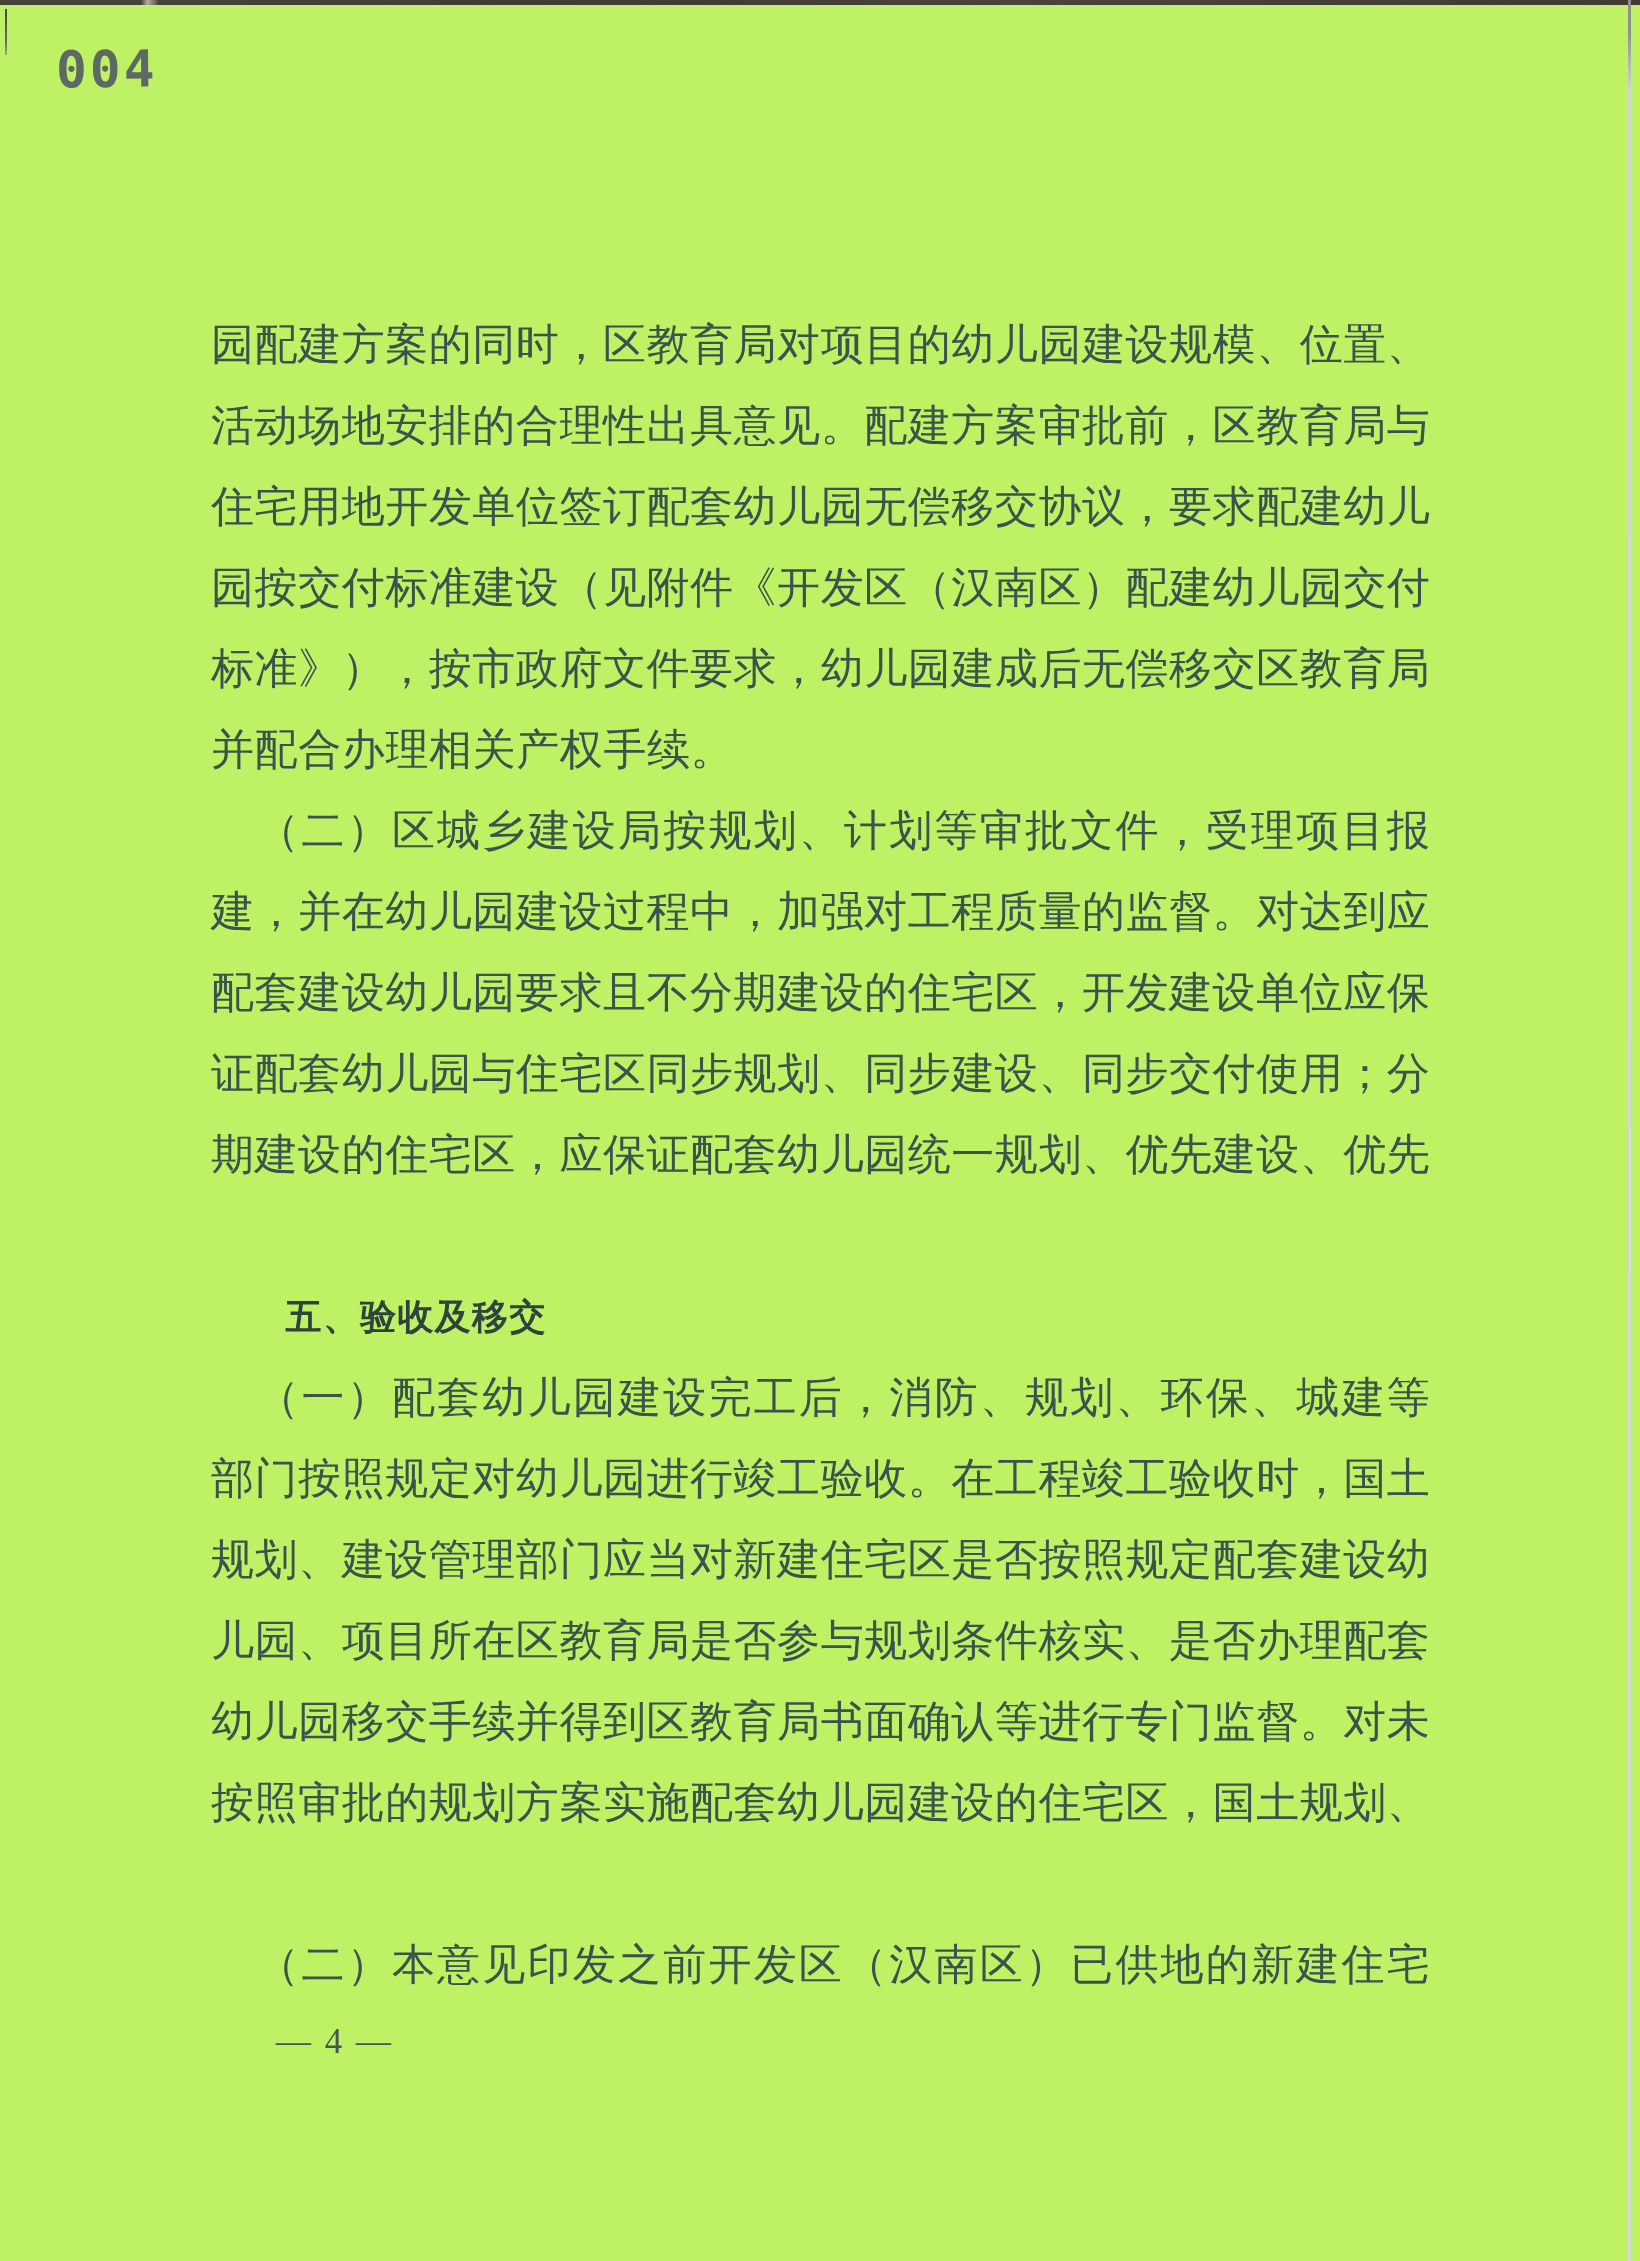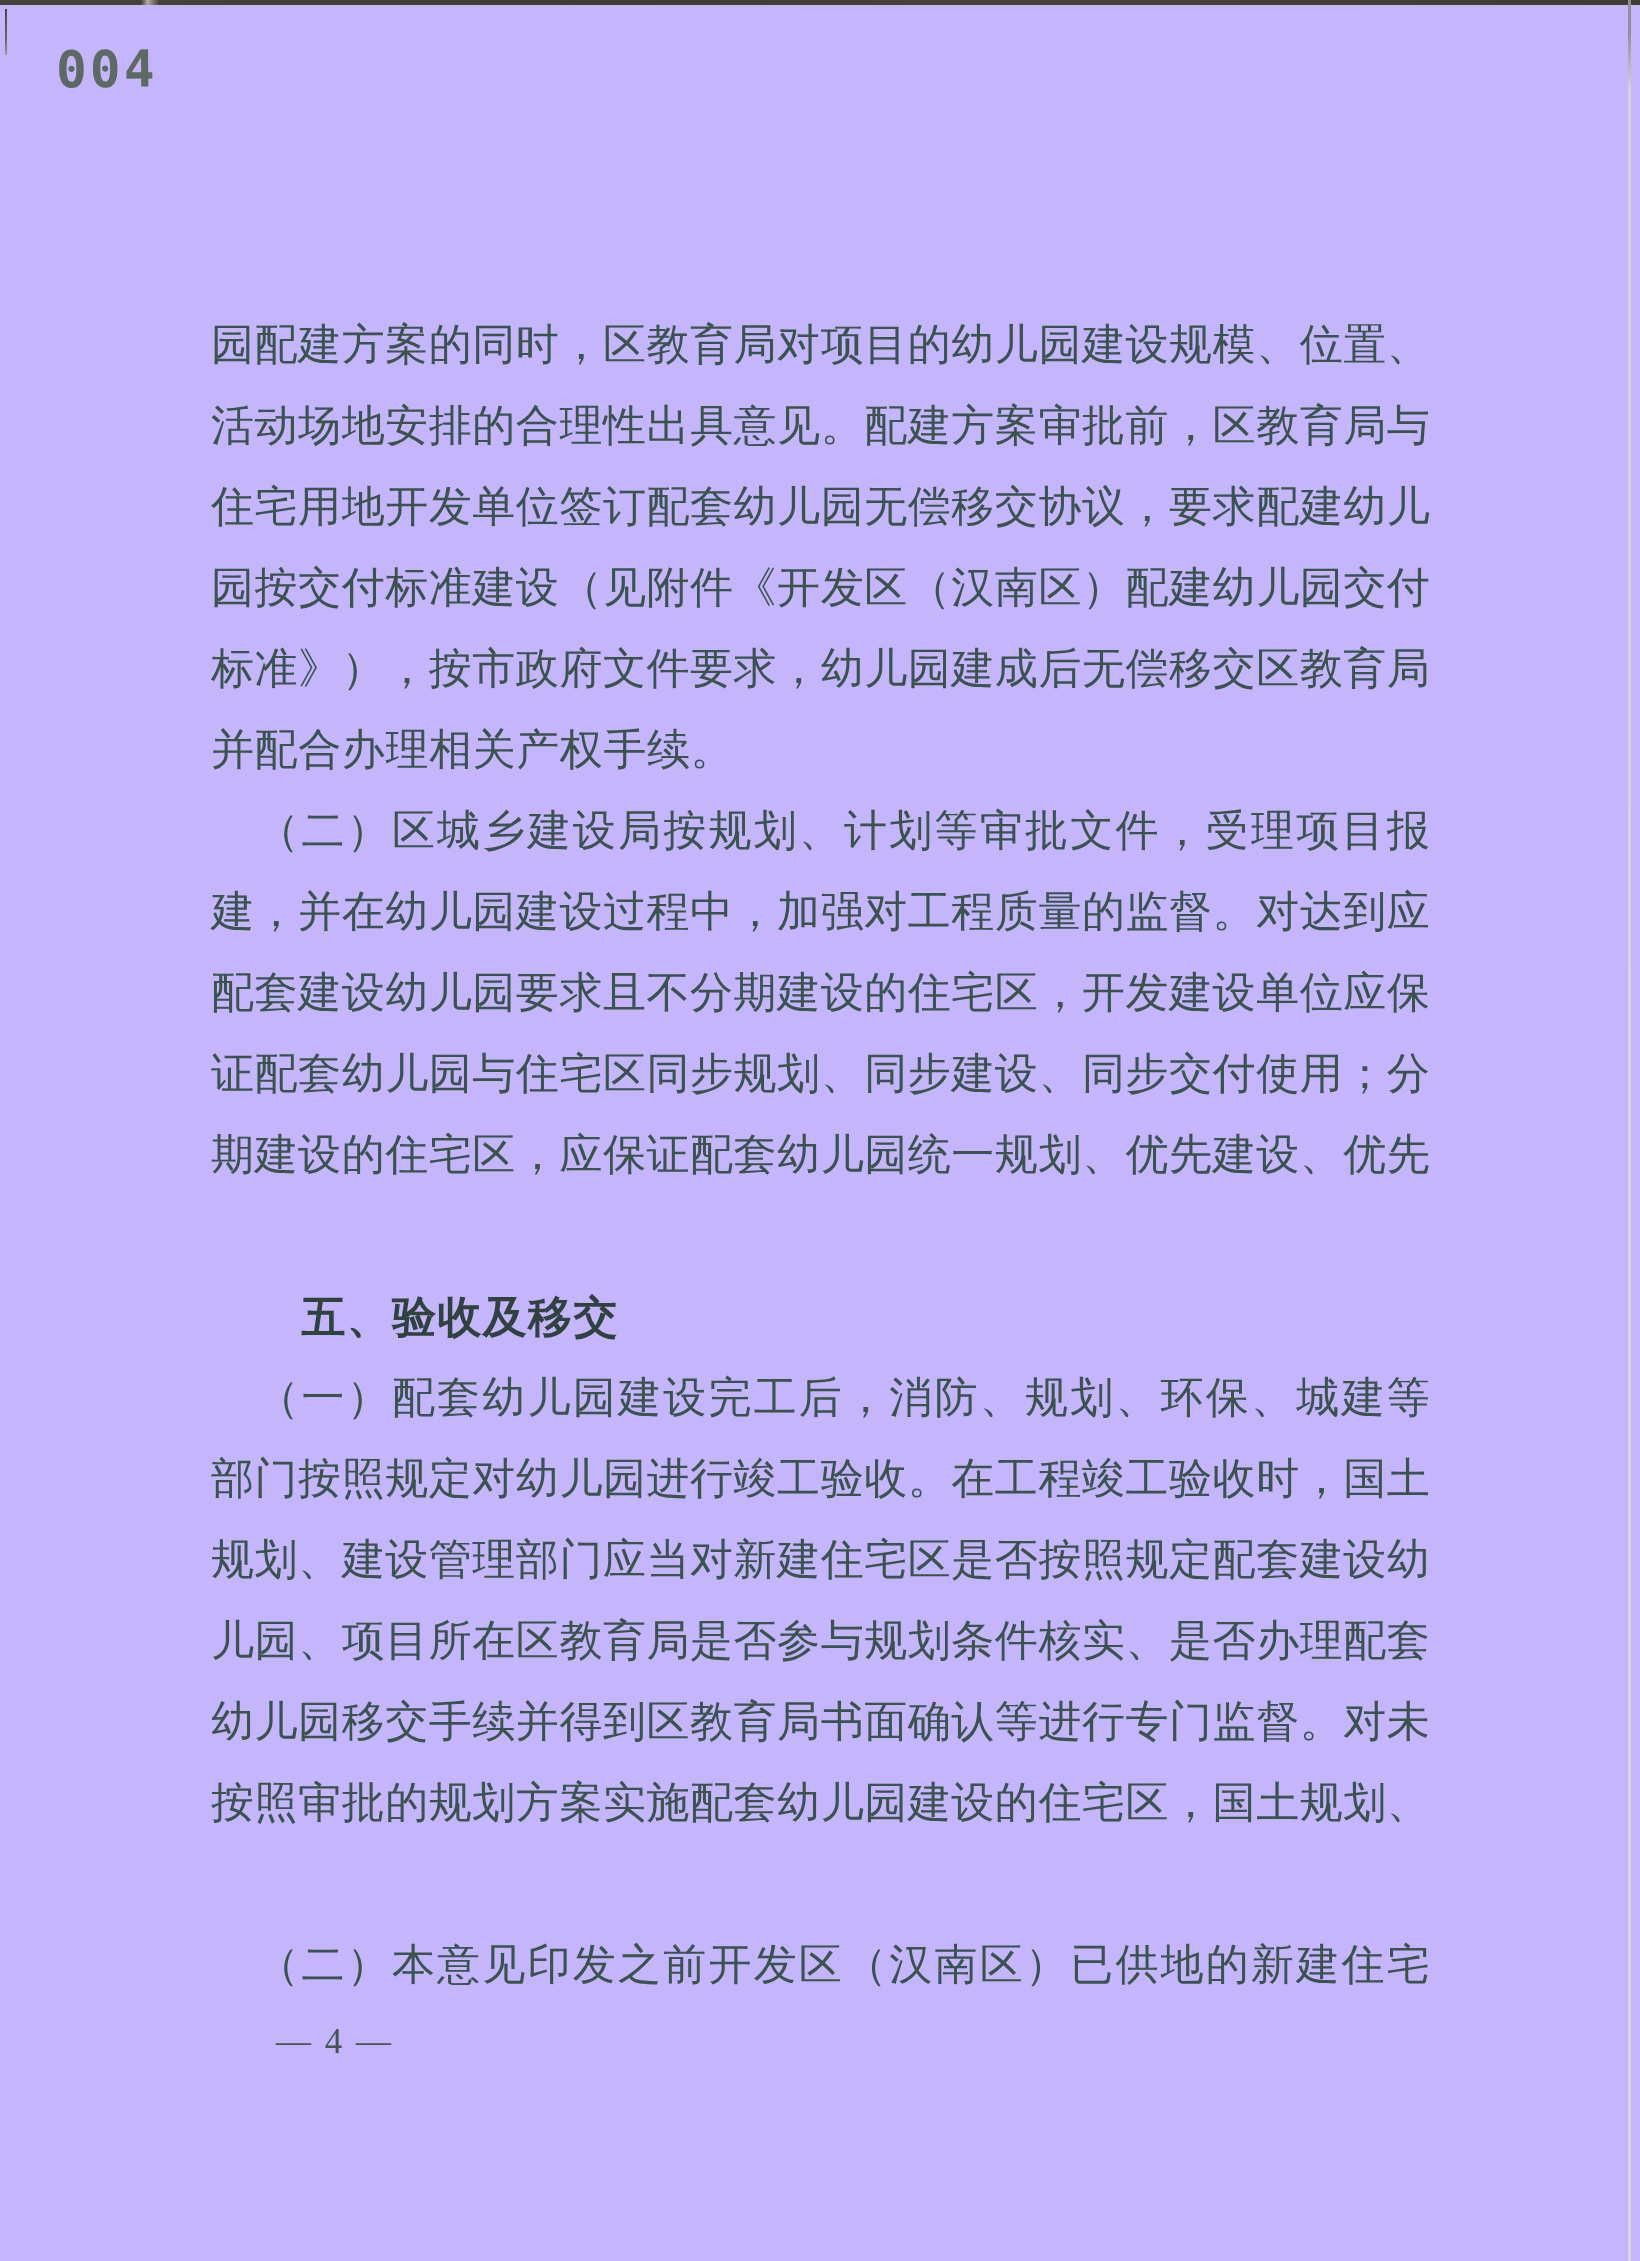"004" #page { background: #c4b5fd -> #bef264 }
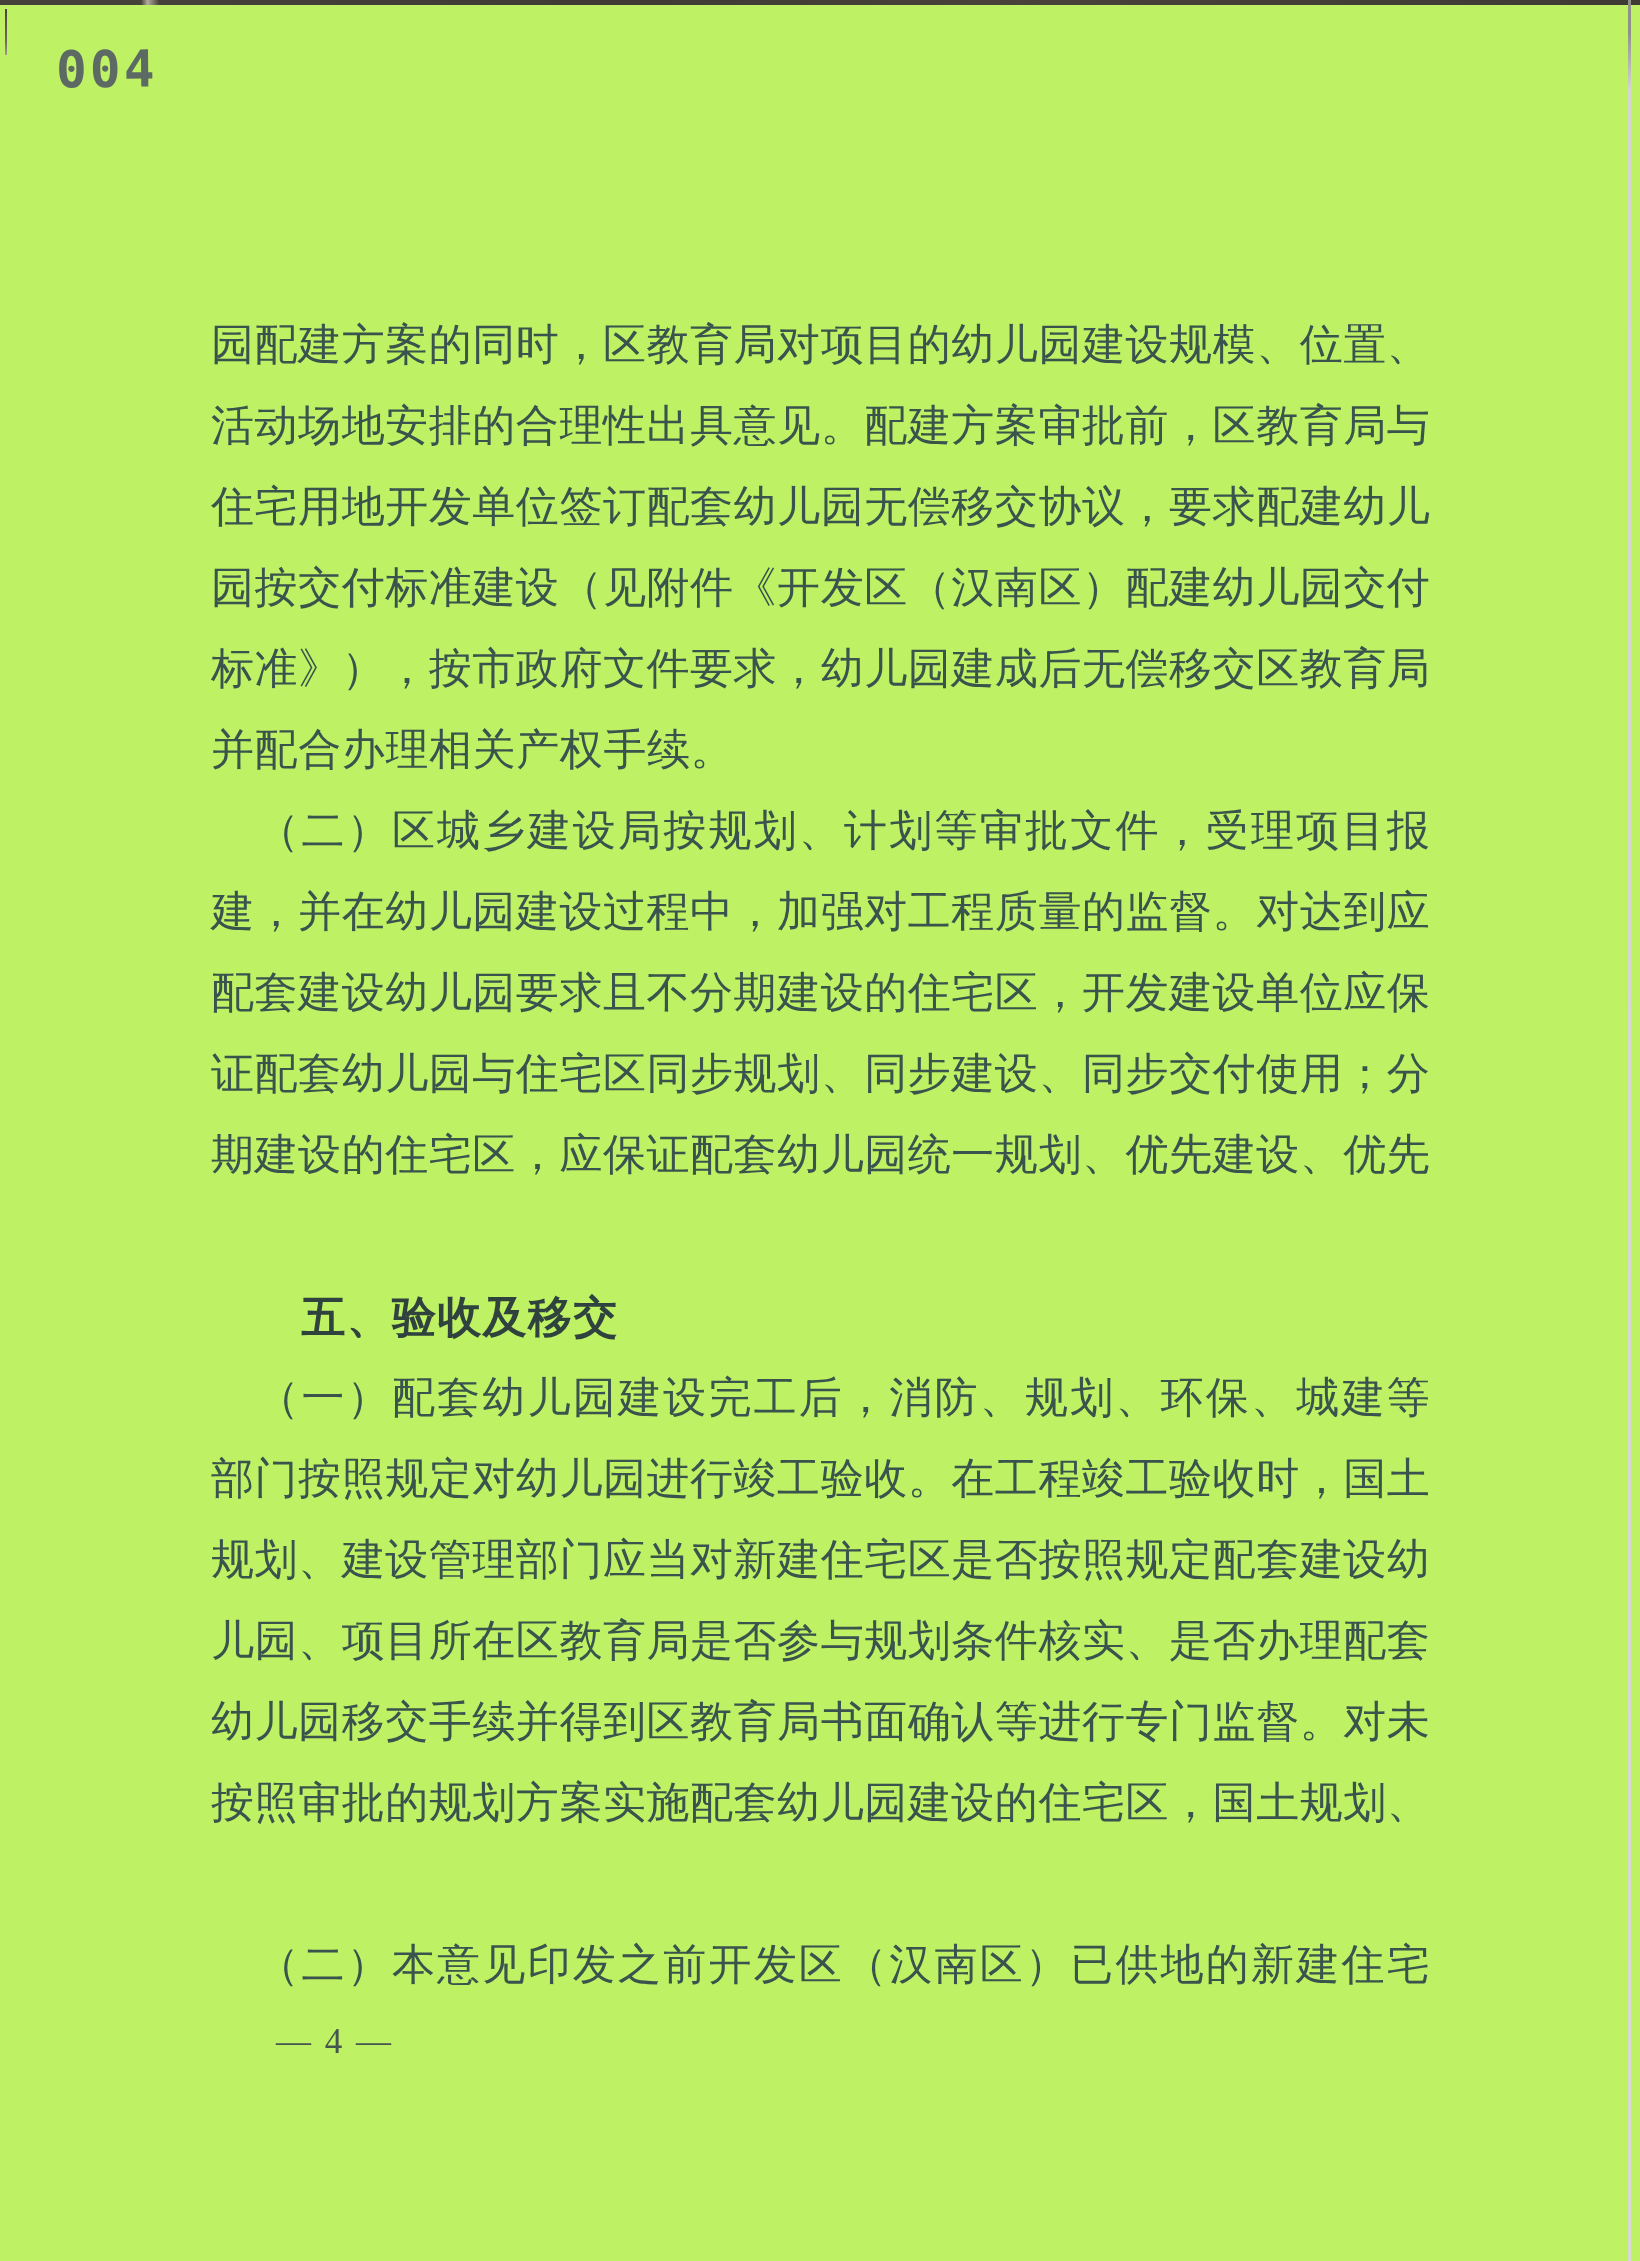"五、验收及移交" .heading { font-size: 44px -> 36px }
